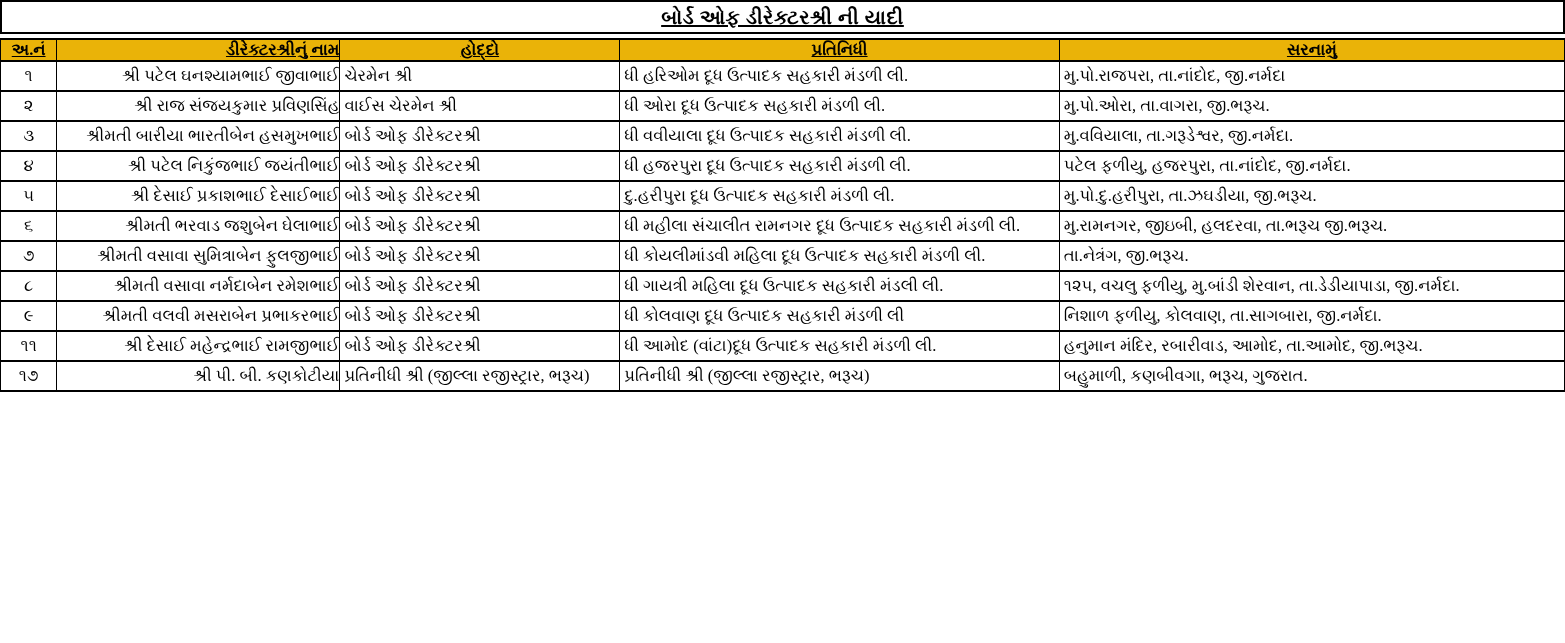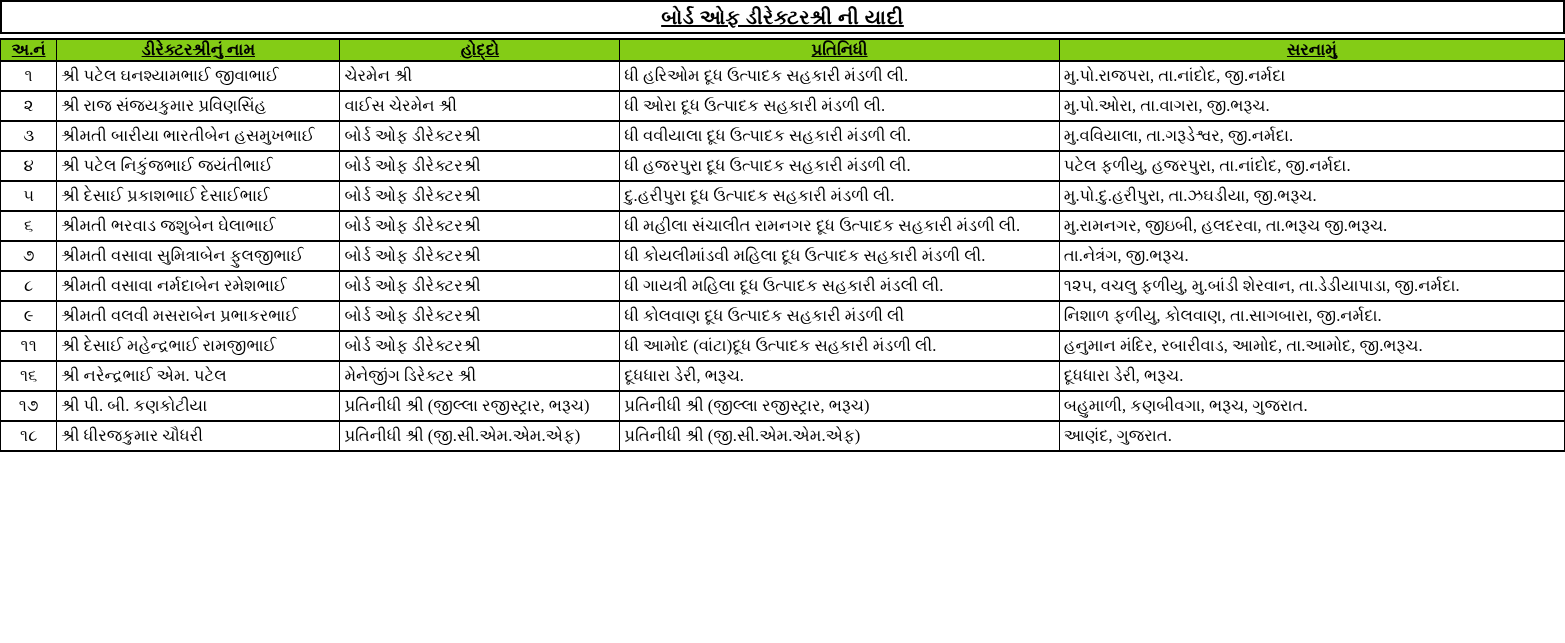"અ.નં" th { background: #84cc16 -> #eab308 }
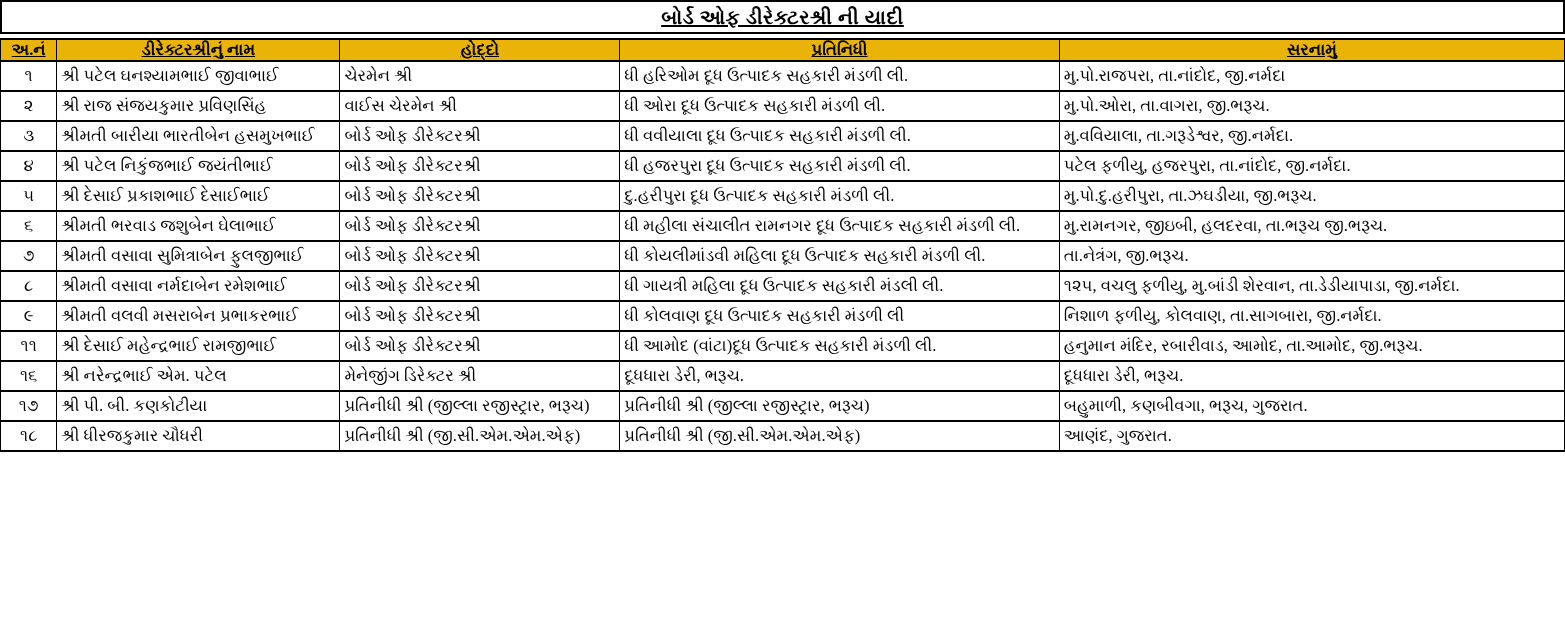"ડીરેક્ટરશ્રીનું નામ" .col-name { text-align: none -> right }
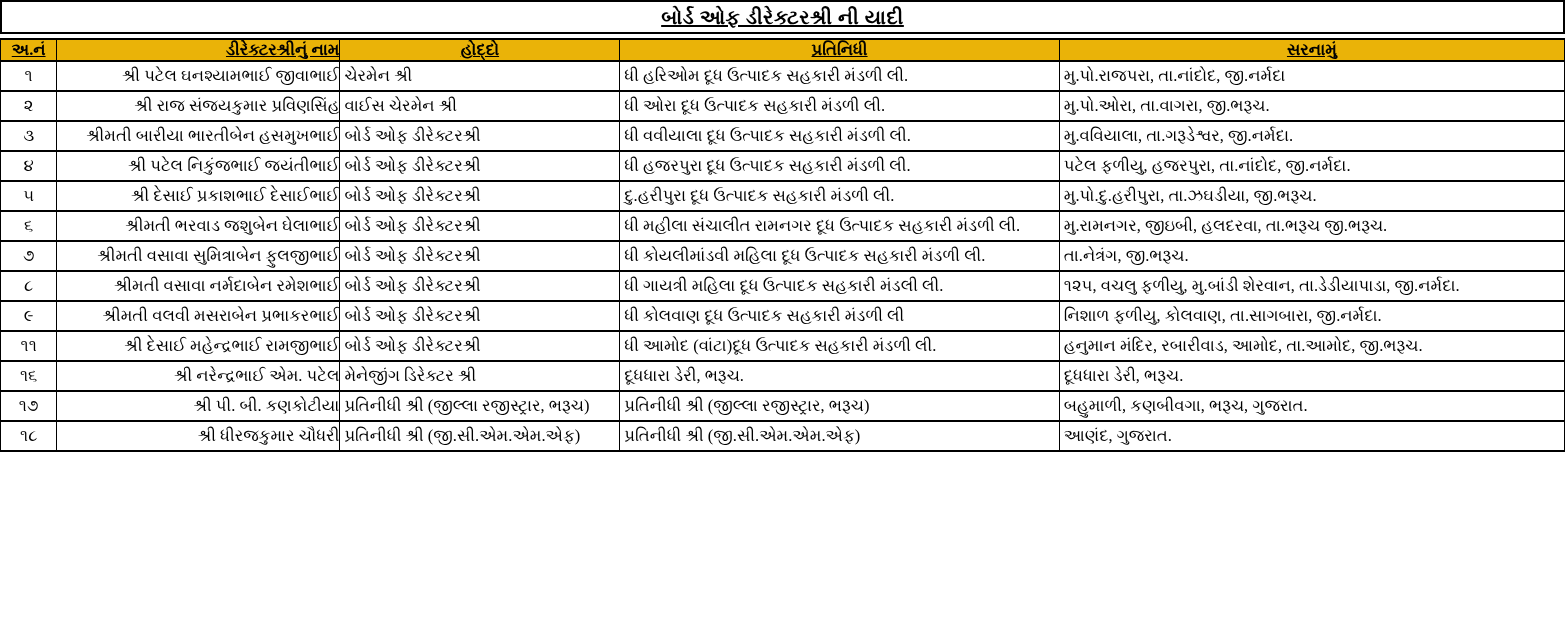"૧૬" tr { html: <tr> <td>૧૬</td> <td>શ્રી નરેન્દ્રભાઈ એમ. પટેલ</td> <td>મેનેજીંગ ડિરેક્ટર શ્રી</td> <td>દૂધધારા ડેરી, ભરૂચ.</td> <td>દૂધધારા ડેરી, ભરૂચ.</td> </tr> -> none }
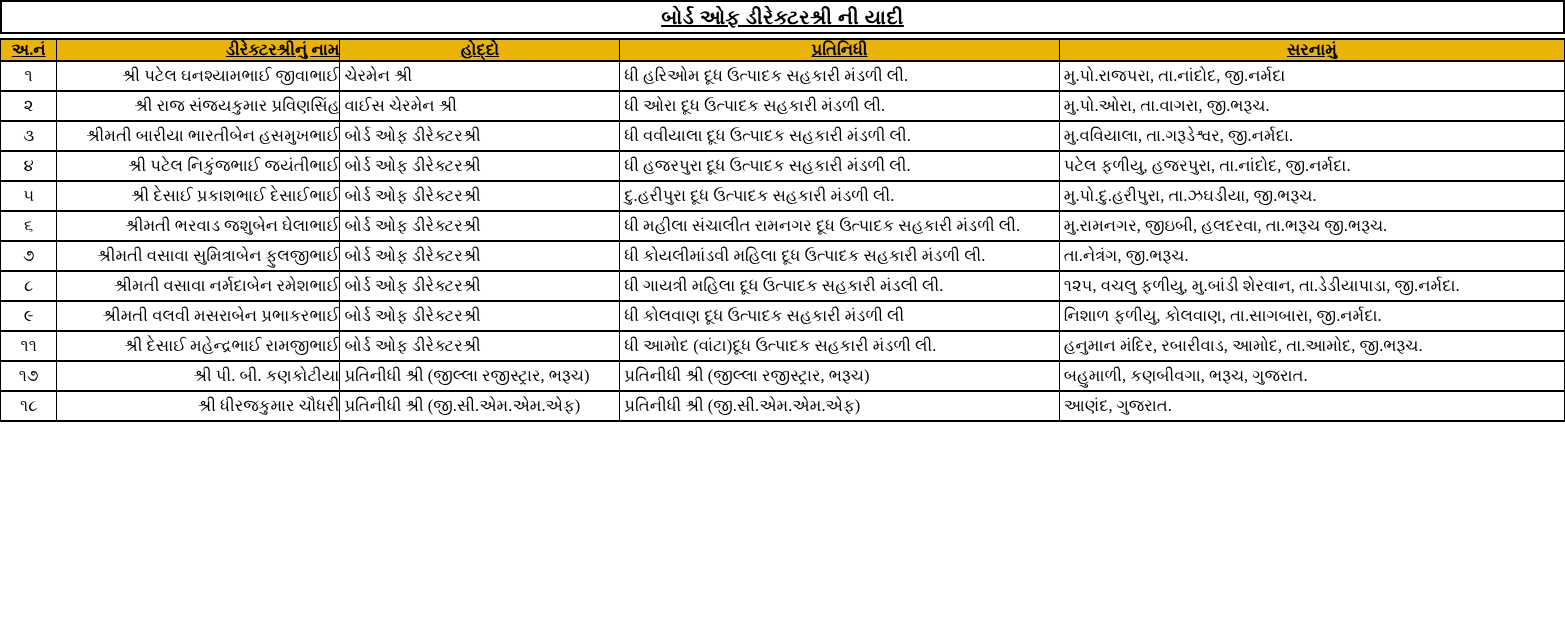"૧૮" tr { html: <tr> <td>૧૮</td> <td>શ્રી ધીરજકુમાર ચૌધરી</td> <td>પ્રતિનીધી શ્રી (જી.સી.એમ.એમ.એફ)</td> <td>પ્રતિનીધી શ્રી (જી.સી.એમ.એમ.એફ)</td> <td>આણંદ, ગુજરાત.</td> </tr> -> none }
